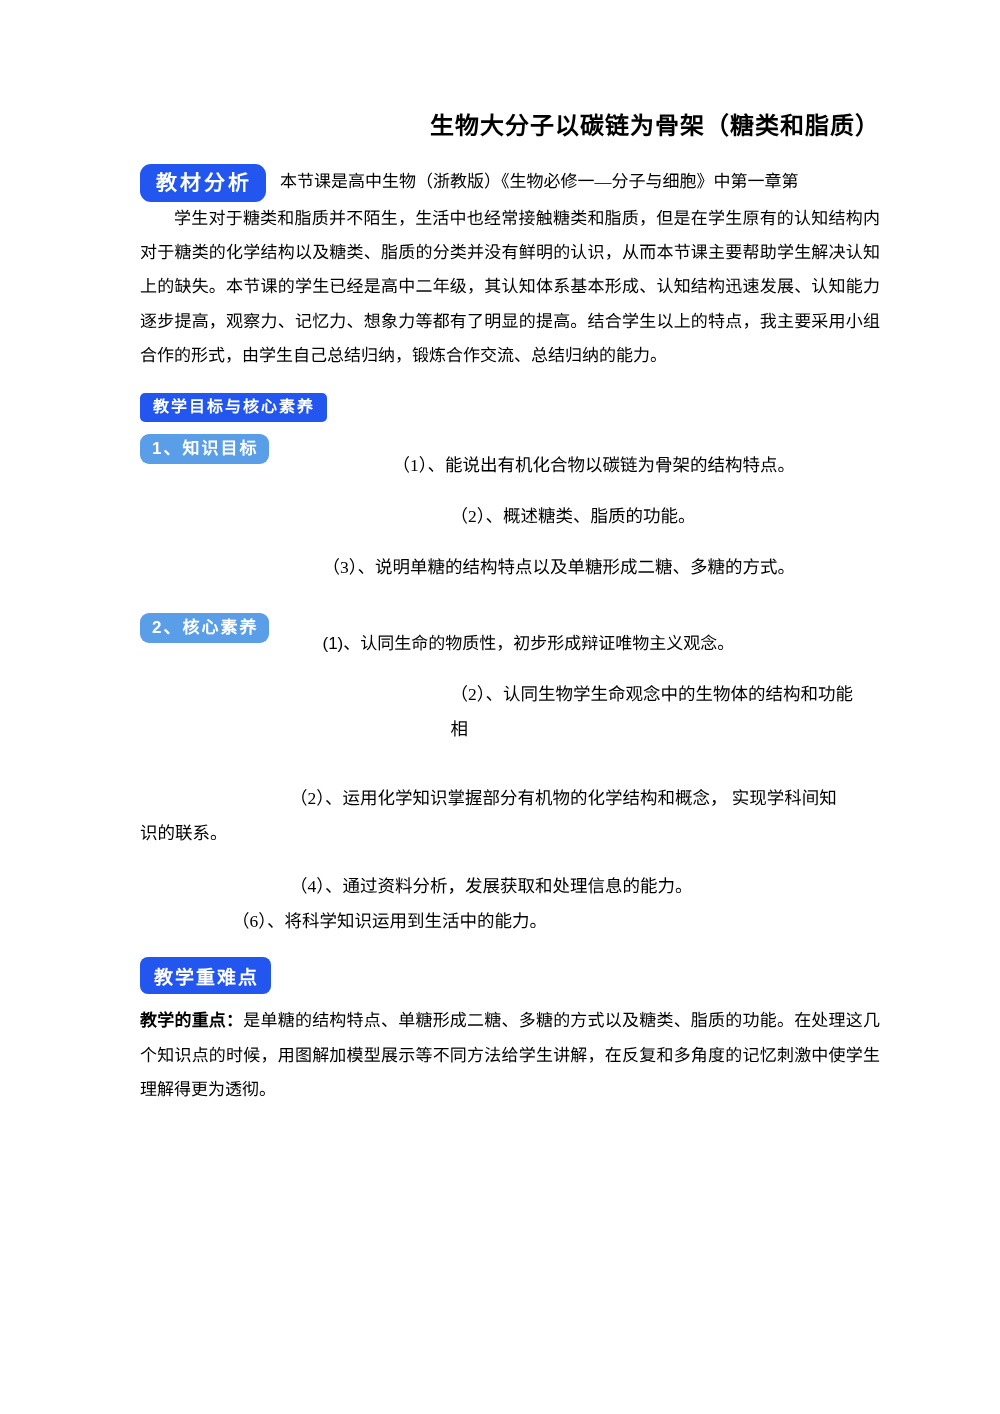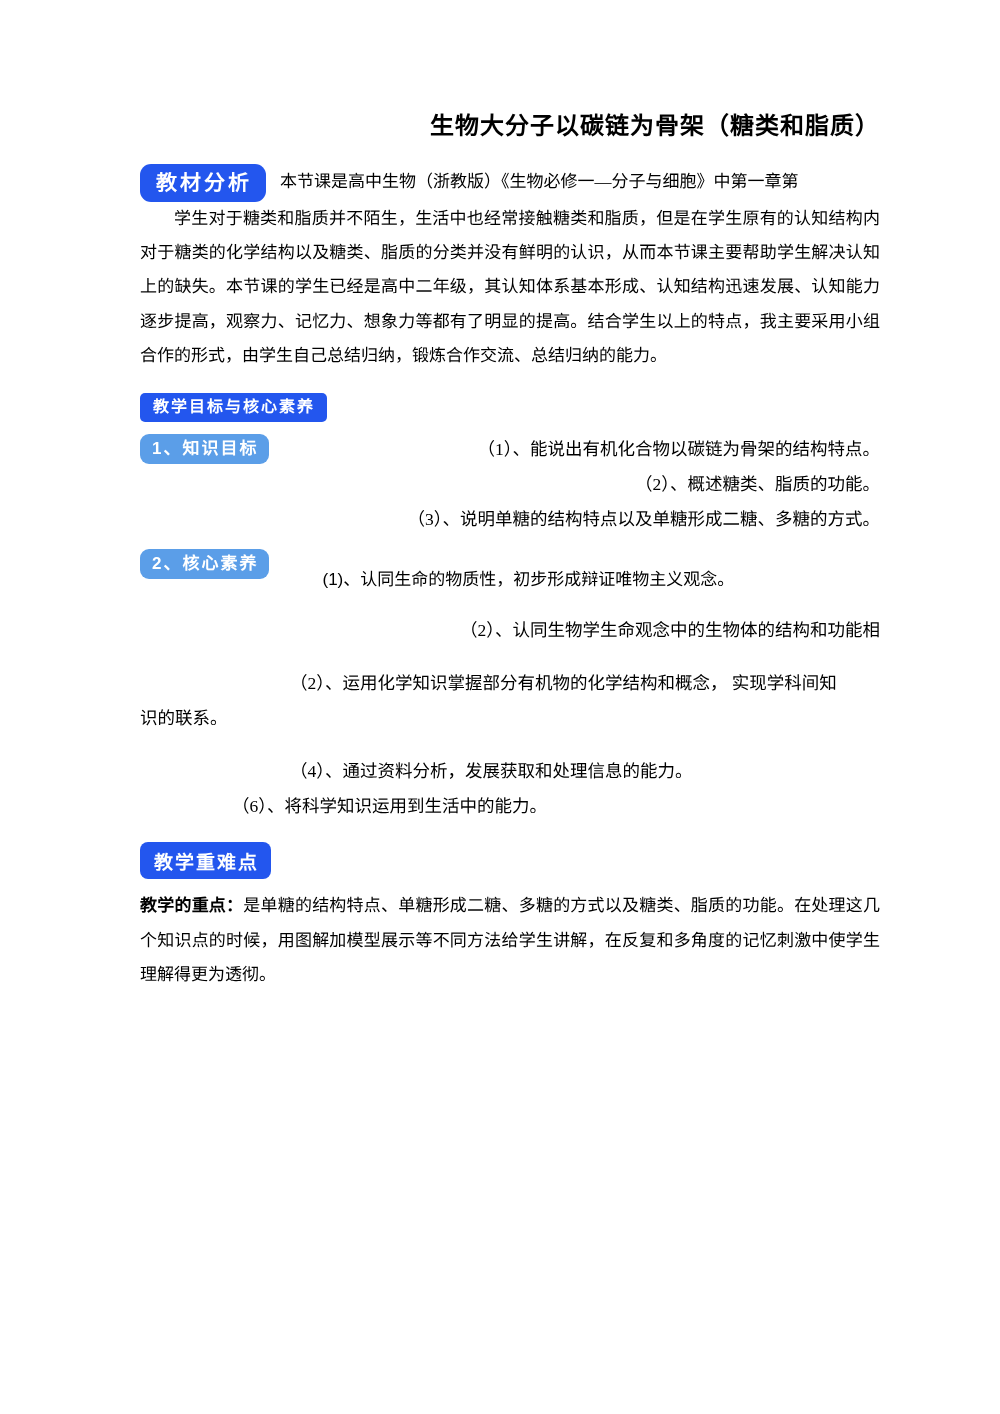"（1）、能说出有机化合物以碳链为骨架的结构特点。" .serif-line { margin: 0 -> 16px; text-align: right -> none }
